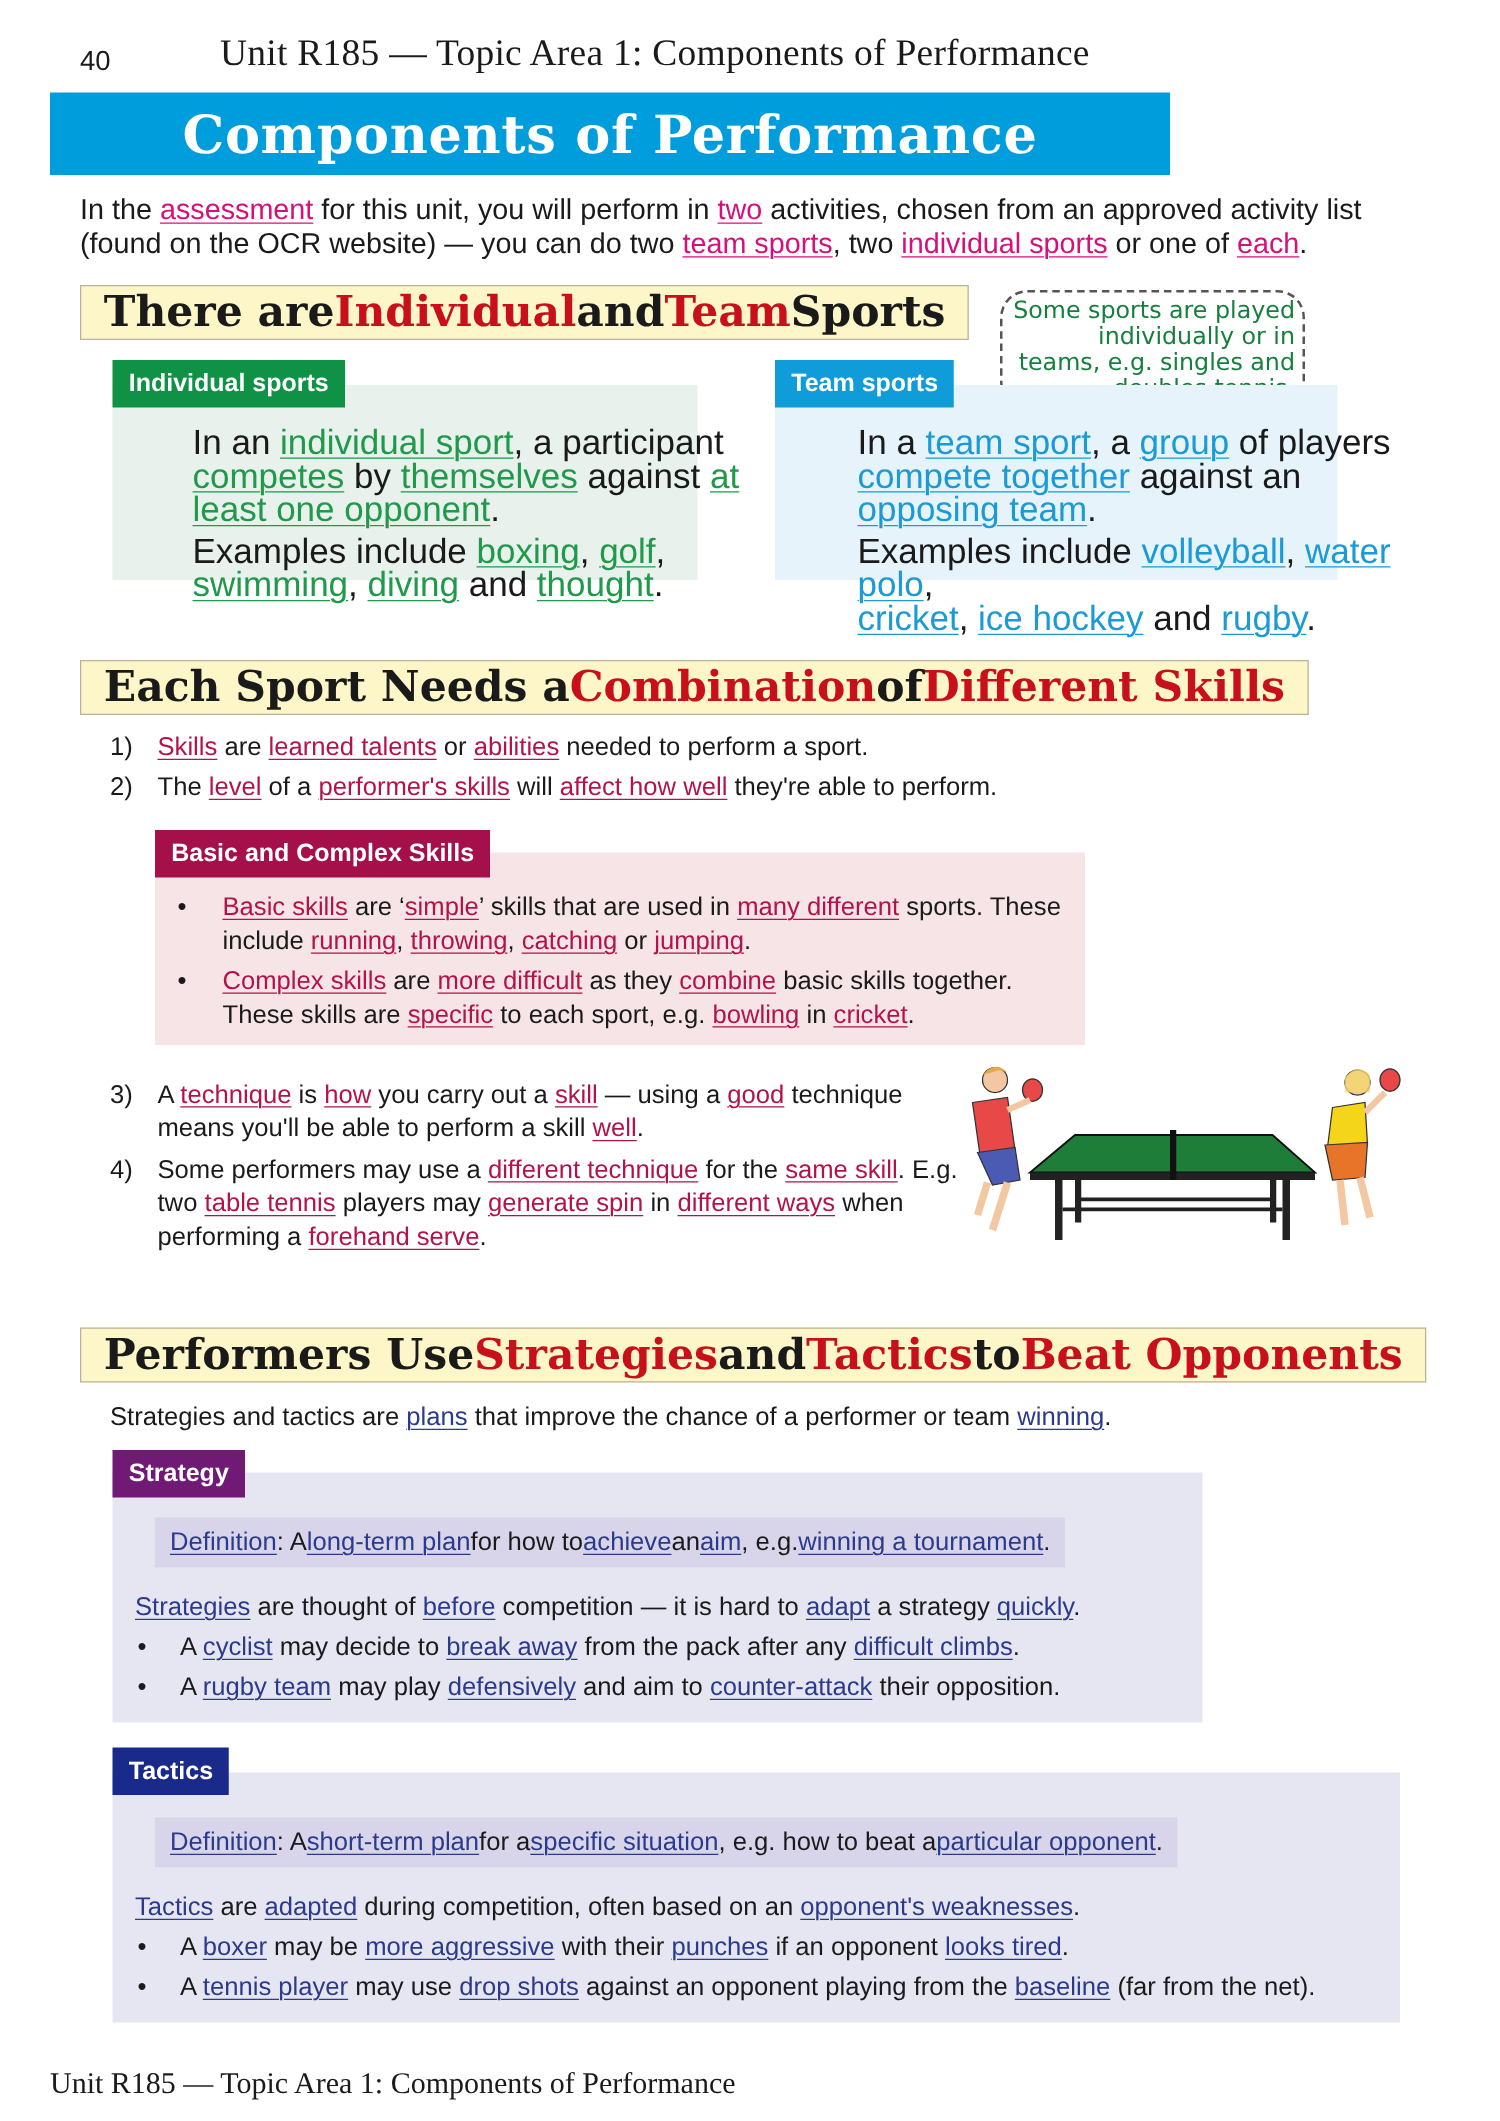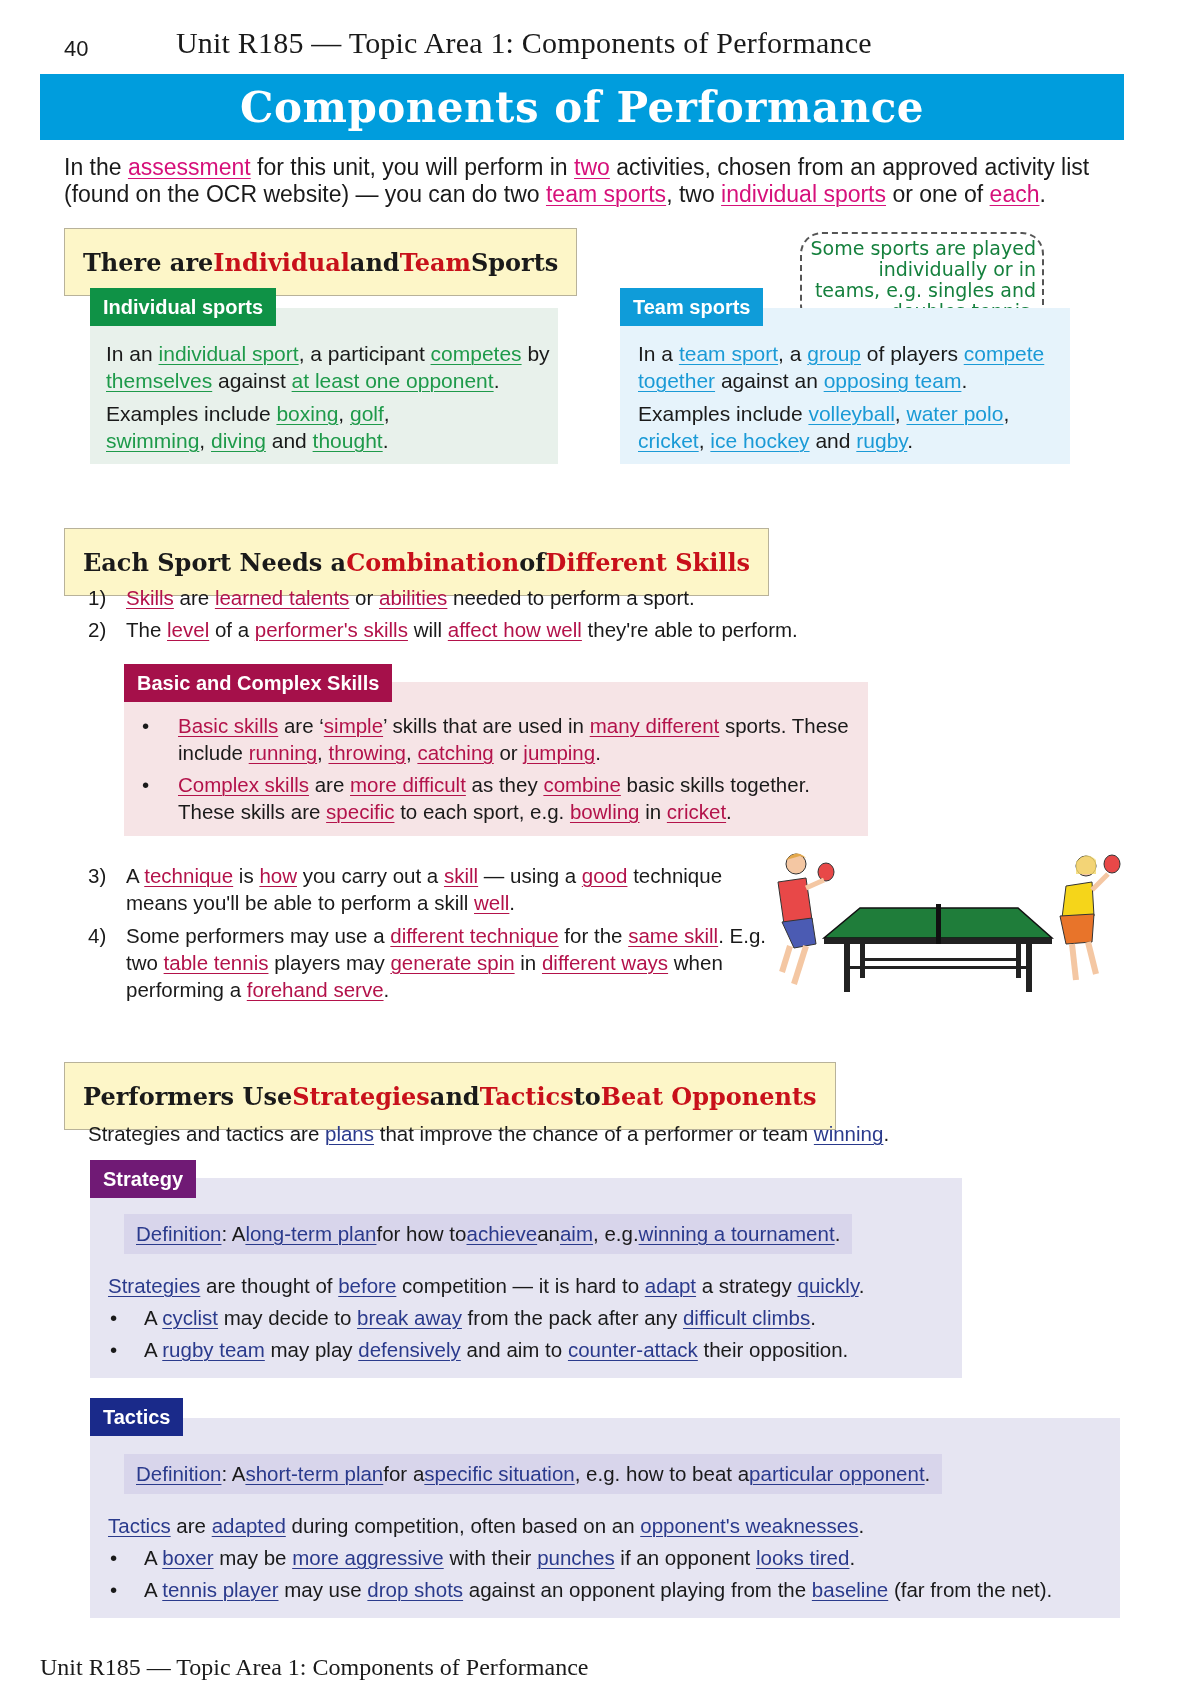"Components of Performance" .banner { width: 1084px -> 896px }
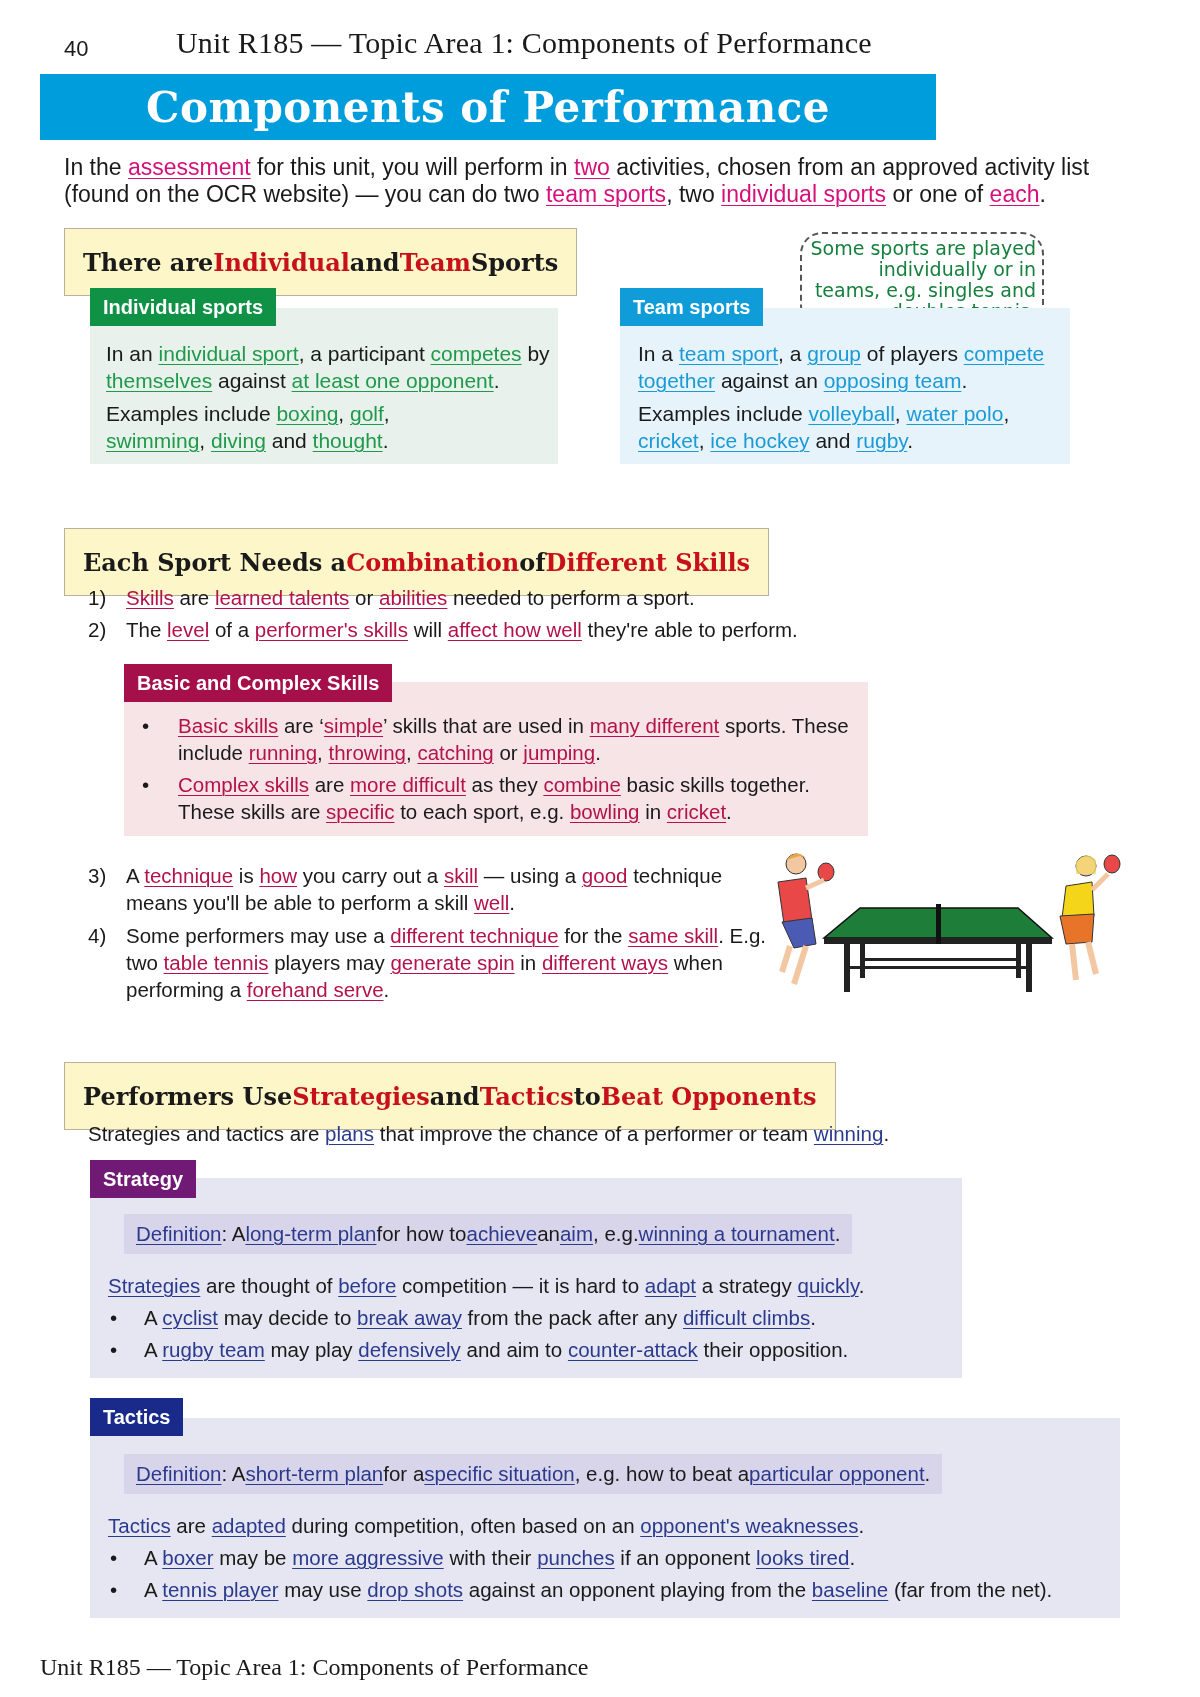"There are" .section-head { font-size: 24px -> 34px; padding: 12px 18px -> 0 18px }
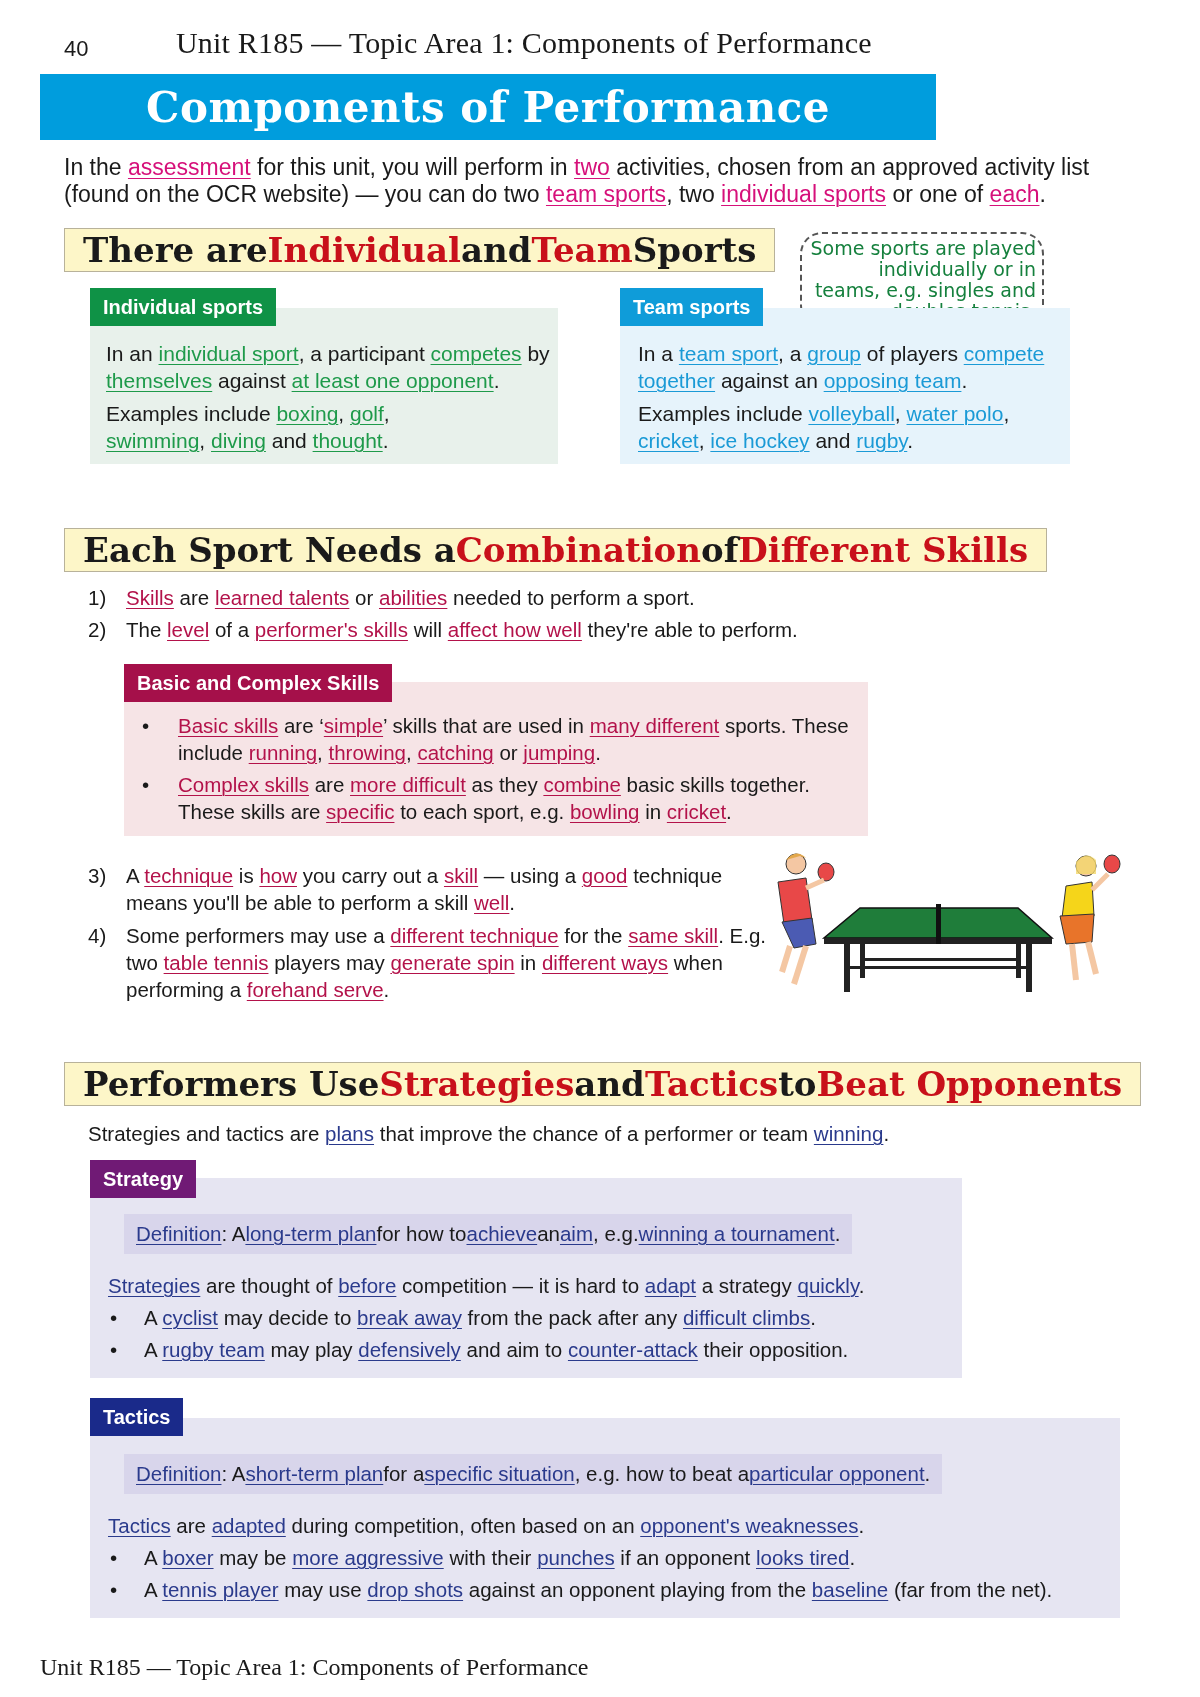"In an individual sport, a" .box { font-size: 21px -> 28px; margin-left: none -> 48px }
